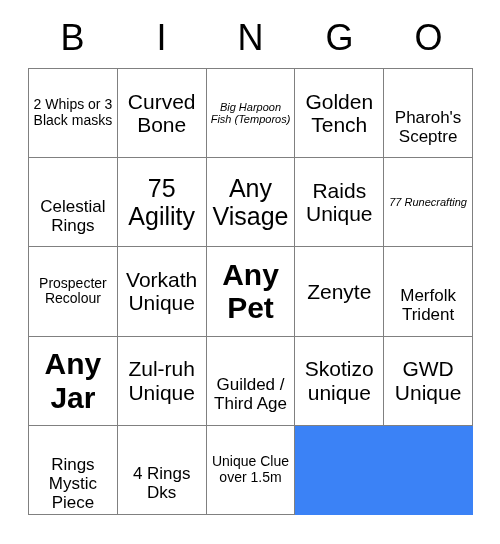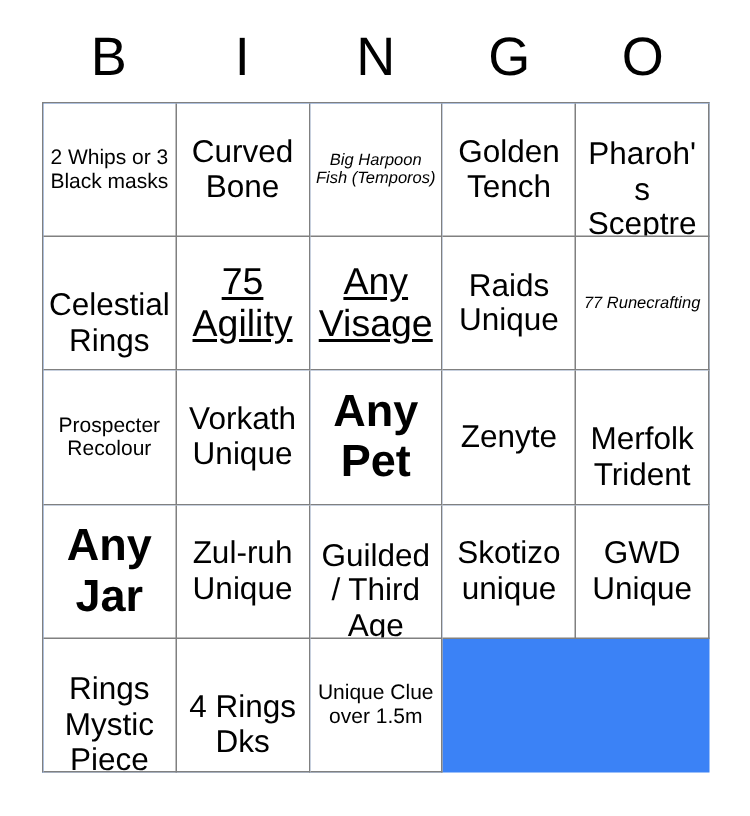"Pharoh's Sceptre" .fs-md .cell-text { font-size: 21px -> 17px }
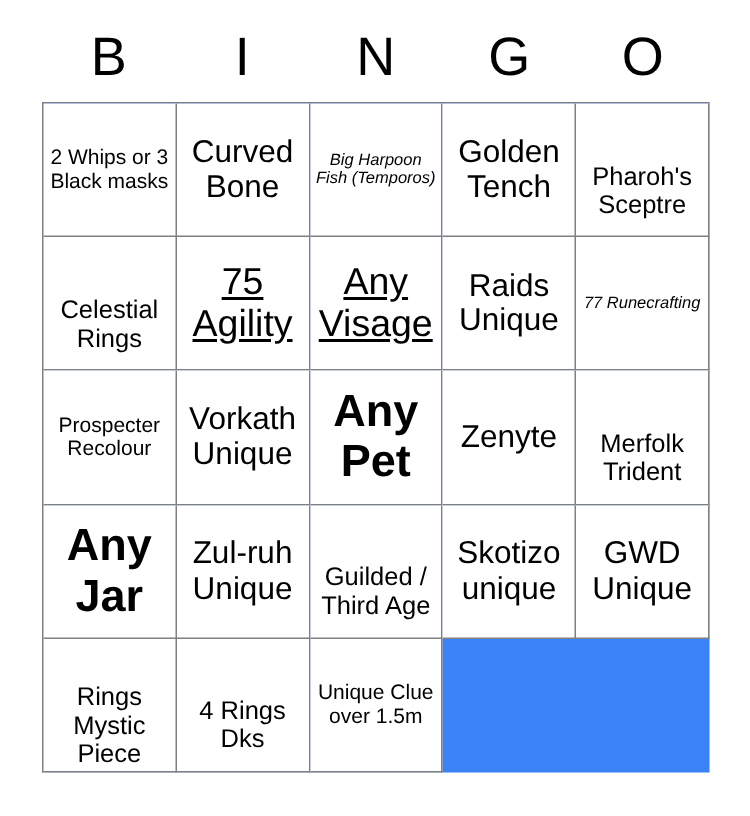"75 Agility" .fs-xl .cell-text { text-decoration: underline -> none }
